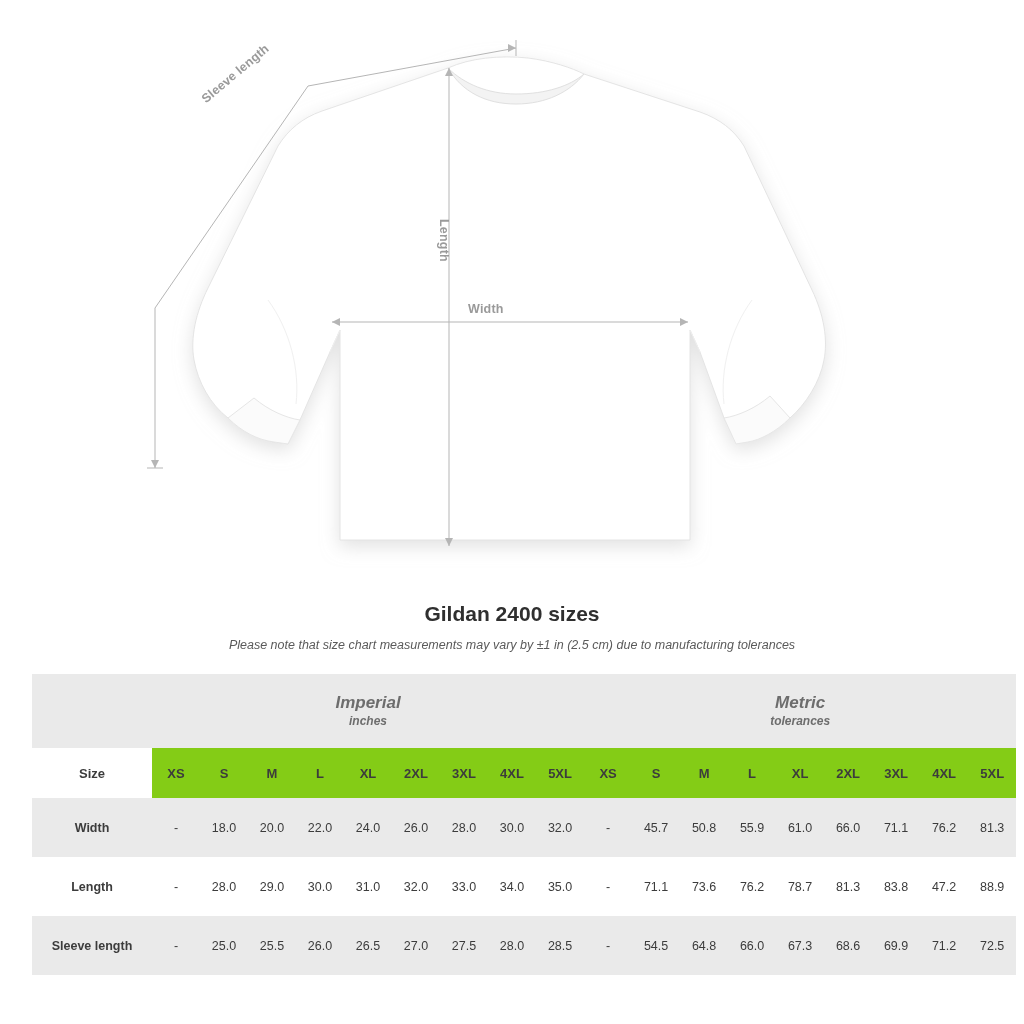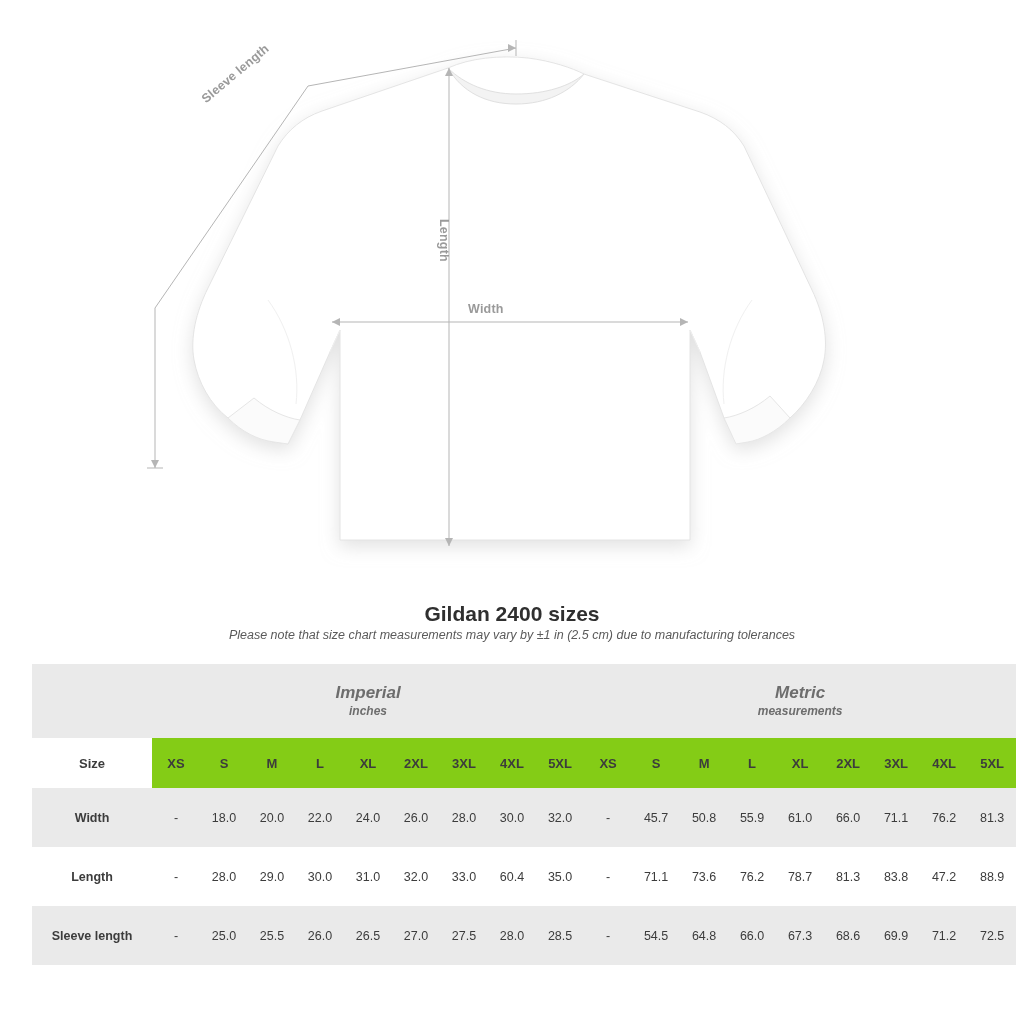"Gildan 2400 sizes" .chart-title { margin: 0 0 2px 0 -> 0 0 12px 0 }
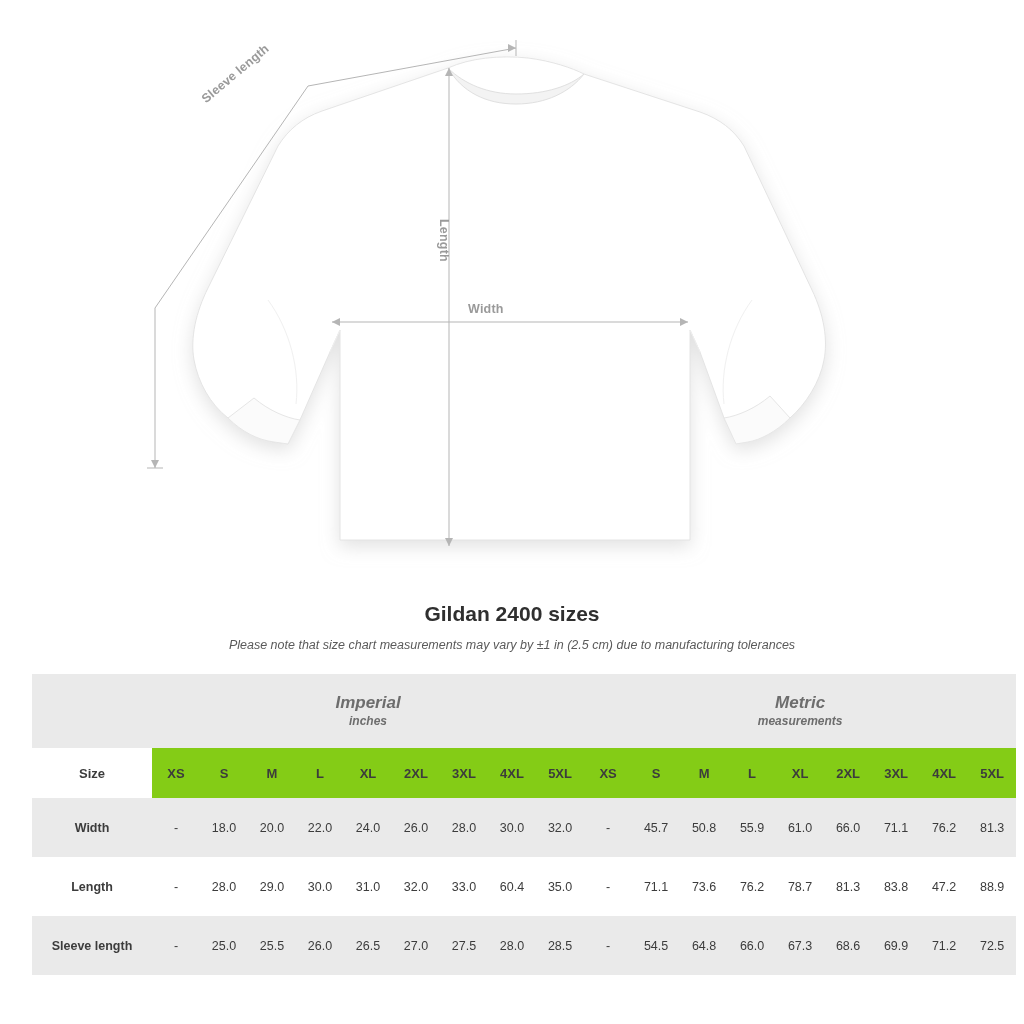"measurements" div.unit-sub { text: measurements -> tolerances }
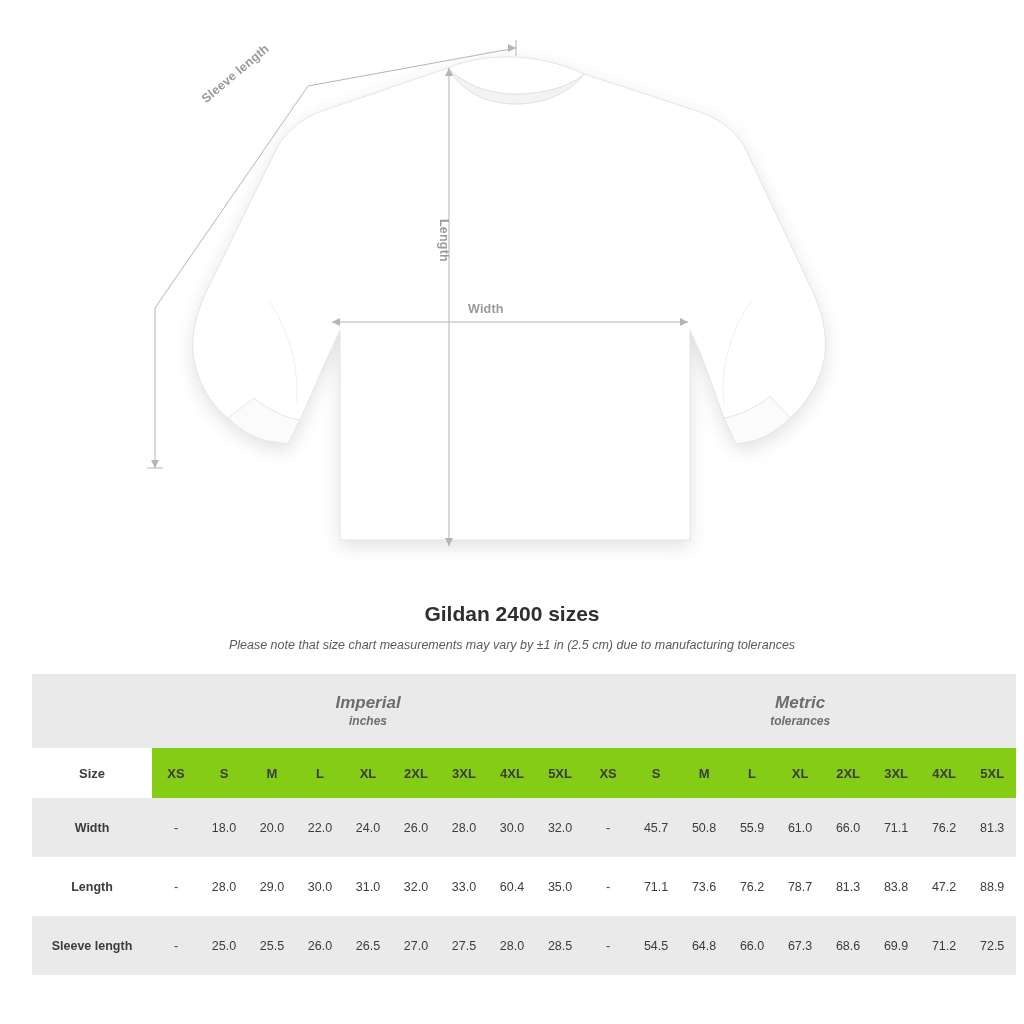"60.4" td { text: 60.4 -> 34.0 }
